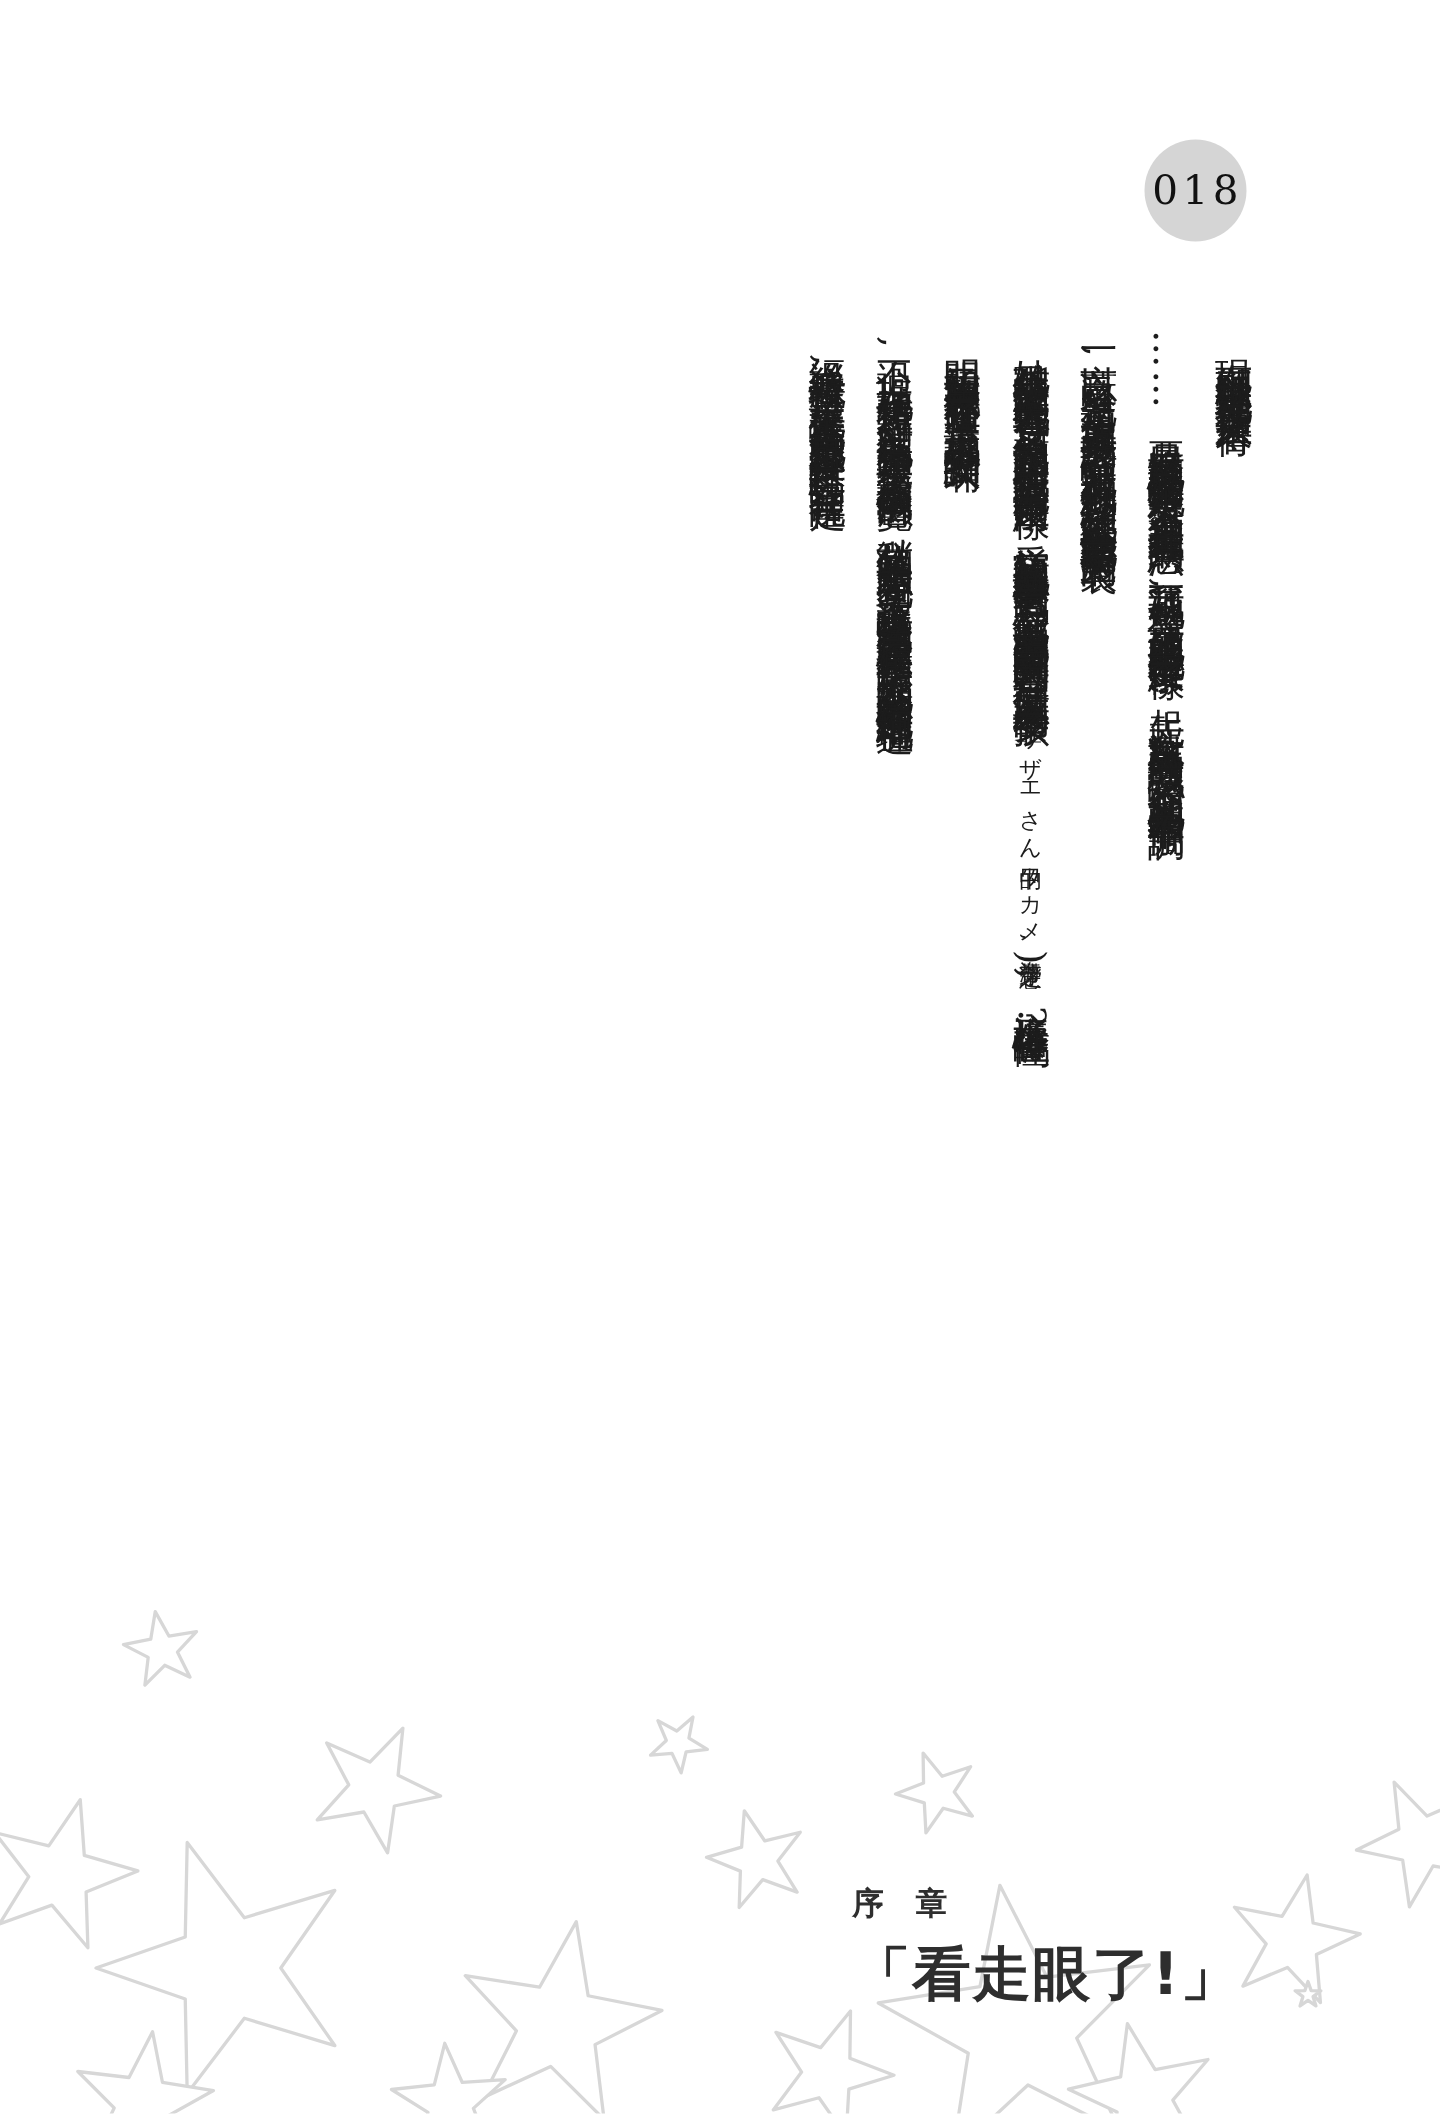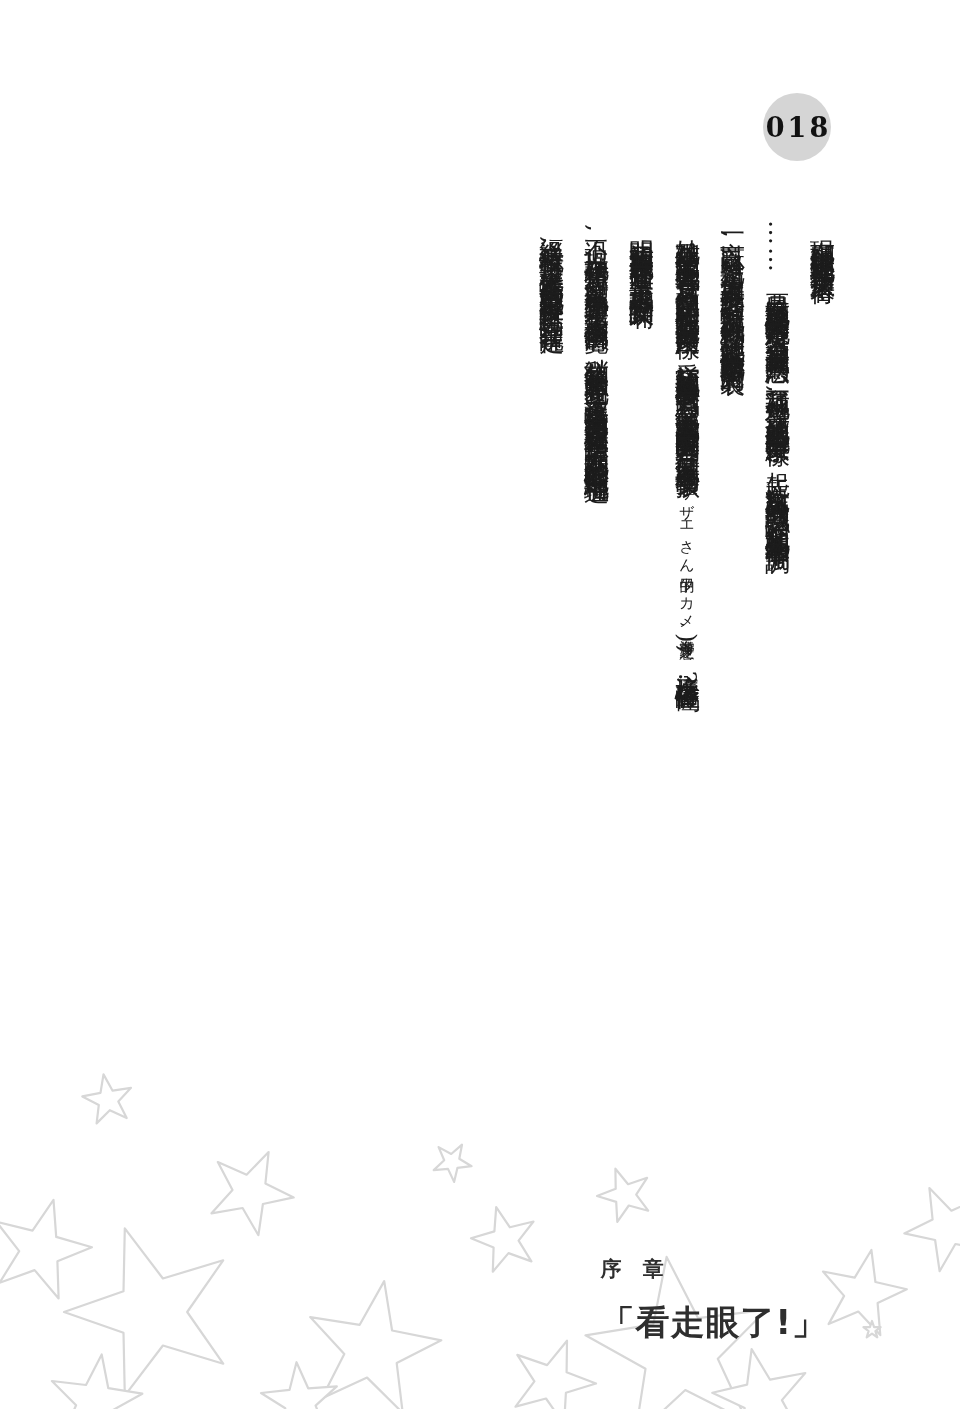"018" .page-badge { font-weight: bold -> normal }
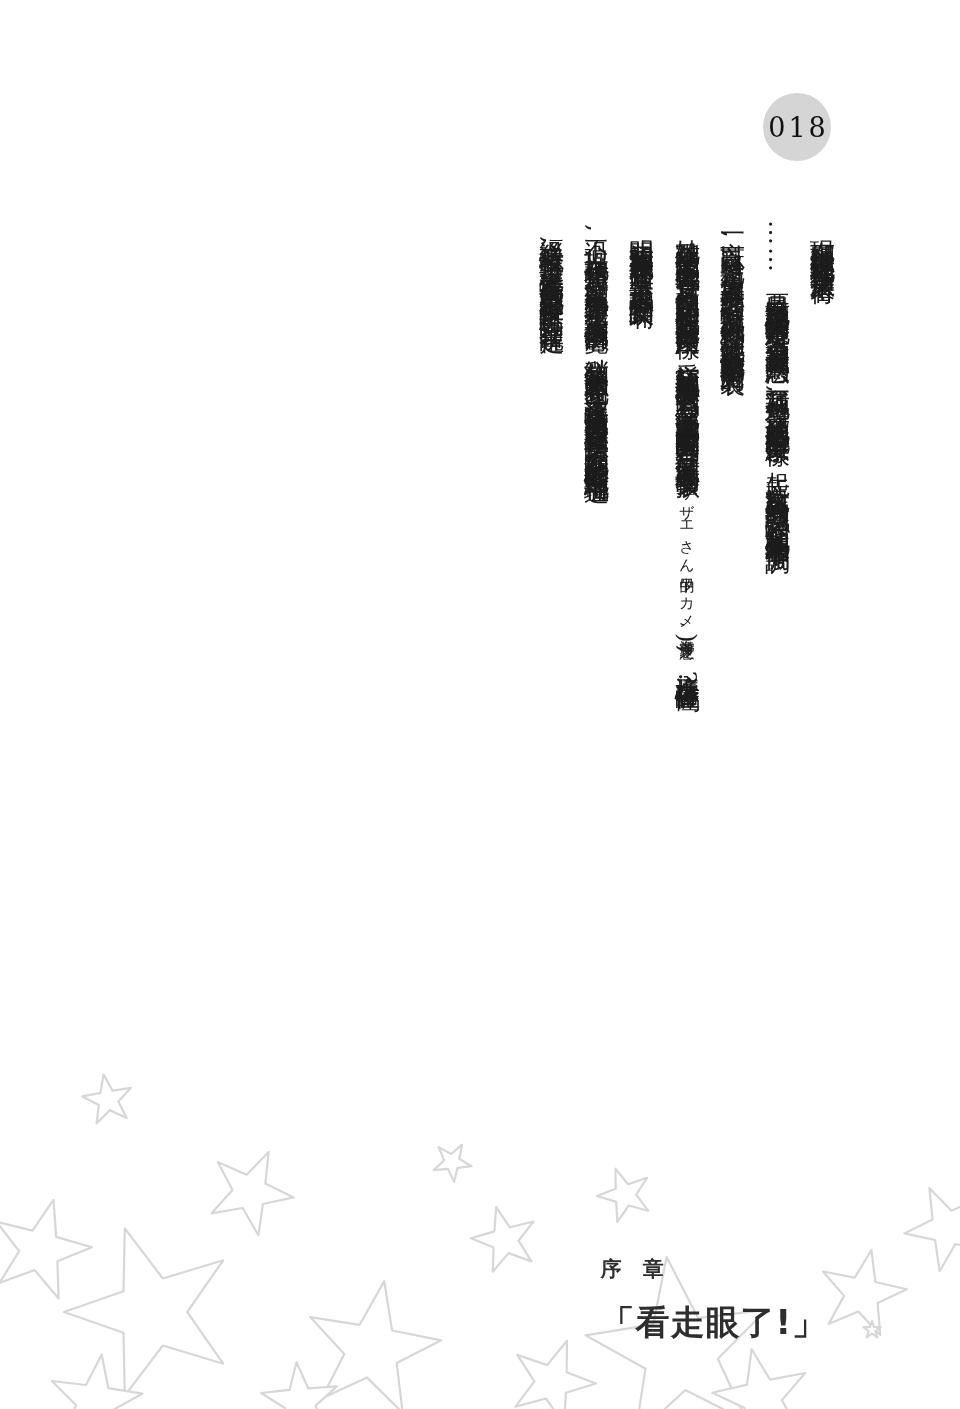"「看走眼了!」" .chapter-title { font-size: 34px -> 39px; margin-top: 17px -> 6px }
